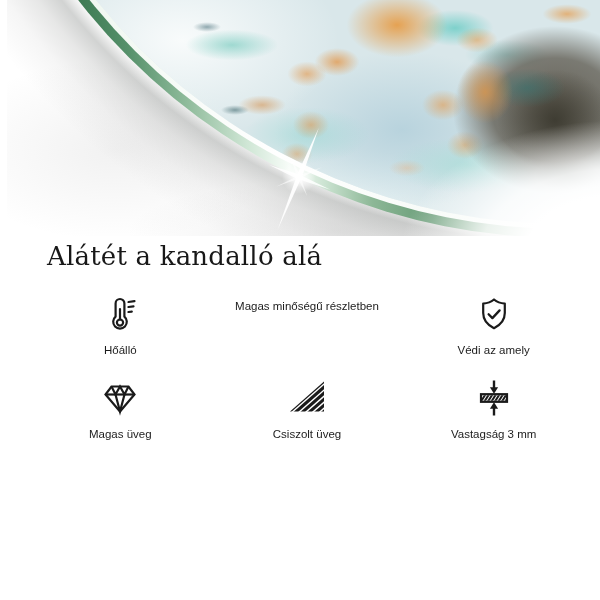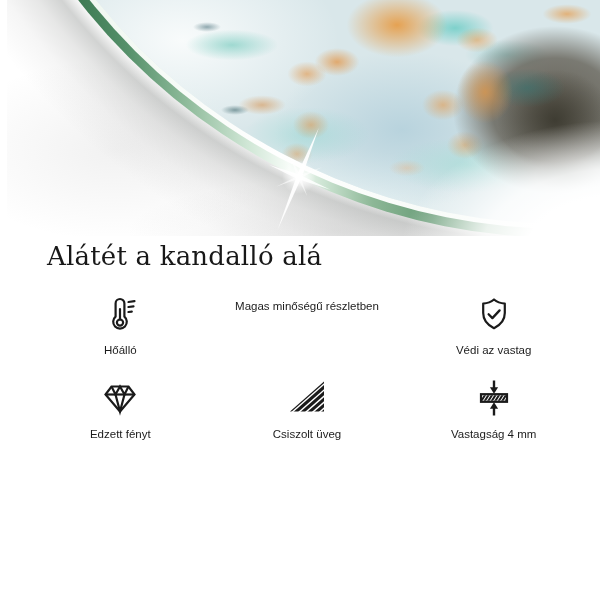"Védi az vastag" div.flabel { text: vastag -> amely }
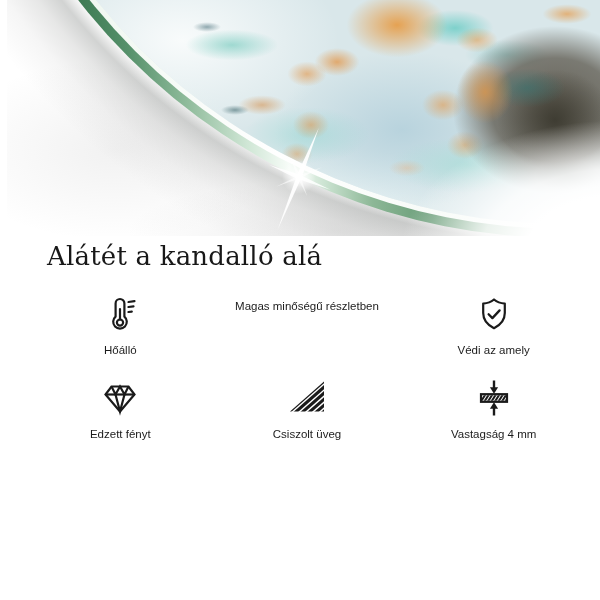"Edzett fényt" div.flabel { text: Edzett fényt -> Magas üveg }
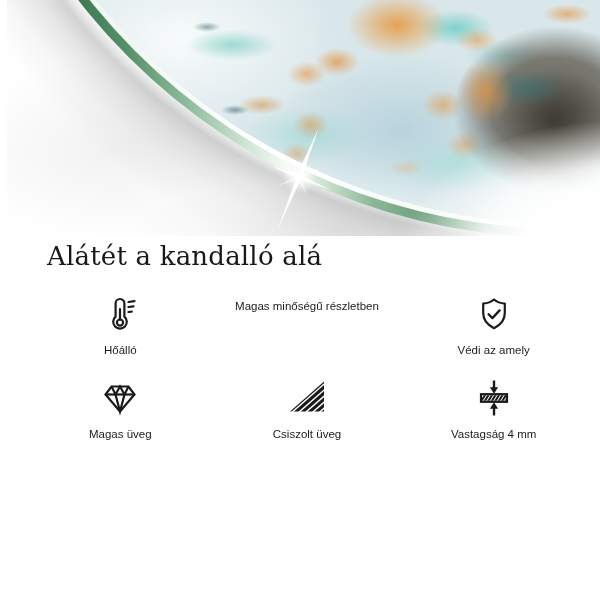"Vastagság 4 mm" div.flabel { text: 4 -> 3 }
